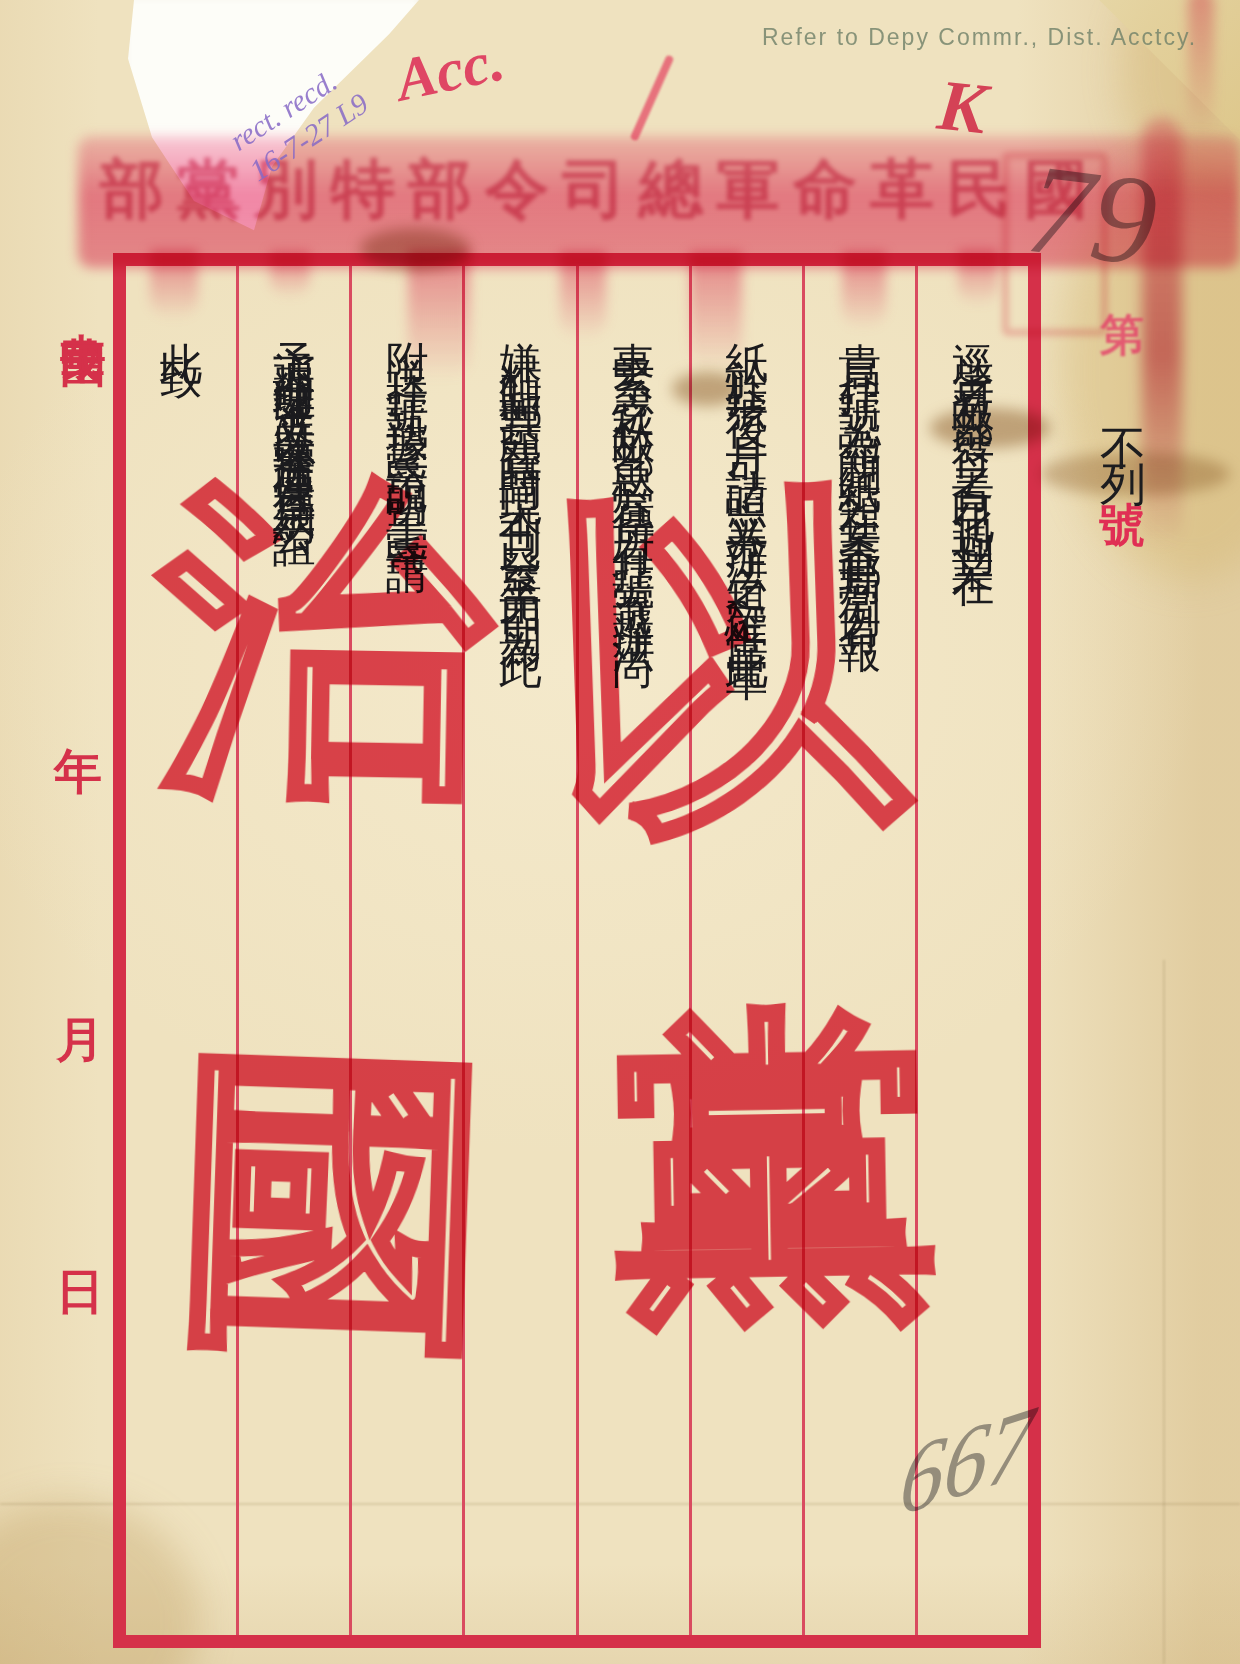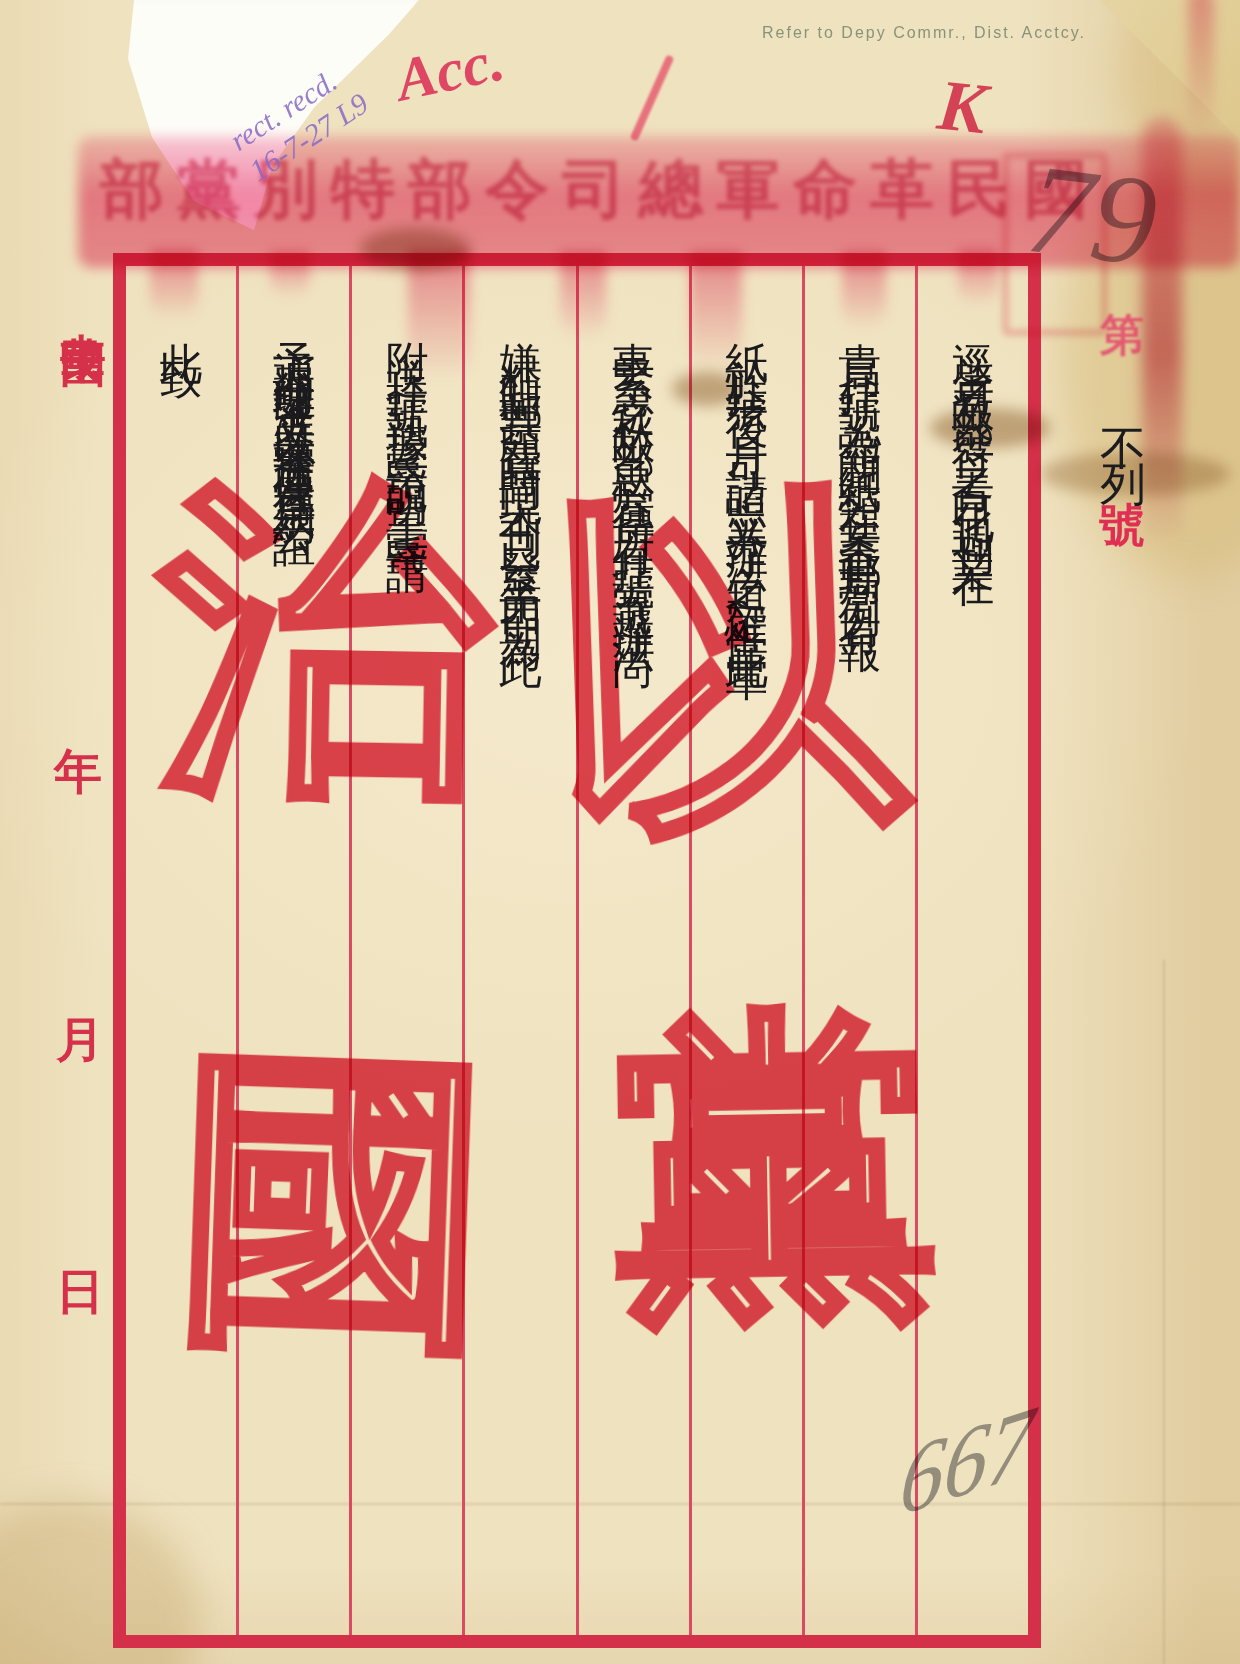"Refer to Depy Commr., Dist." .en-stamp { font-size: 16px -> 23px }
